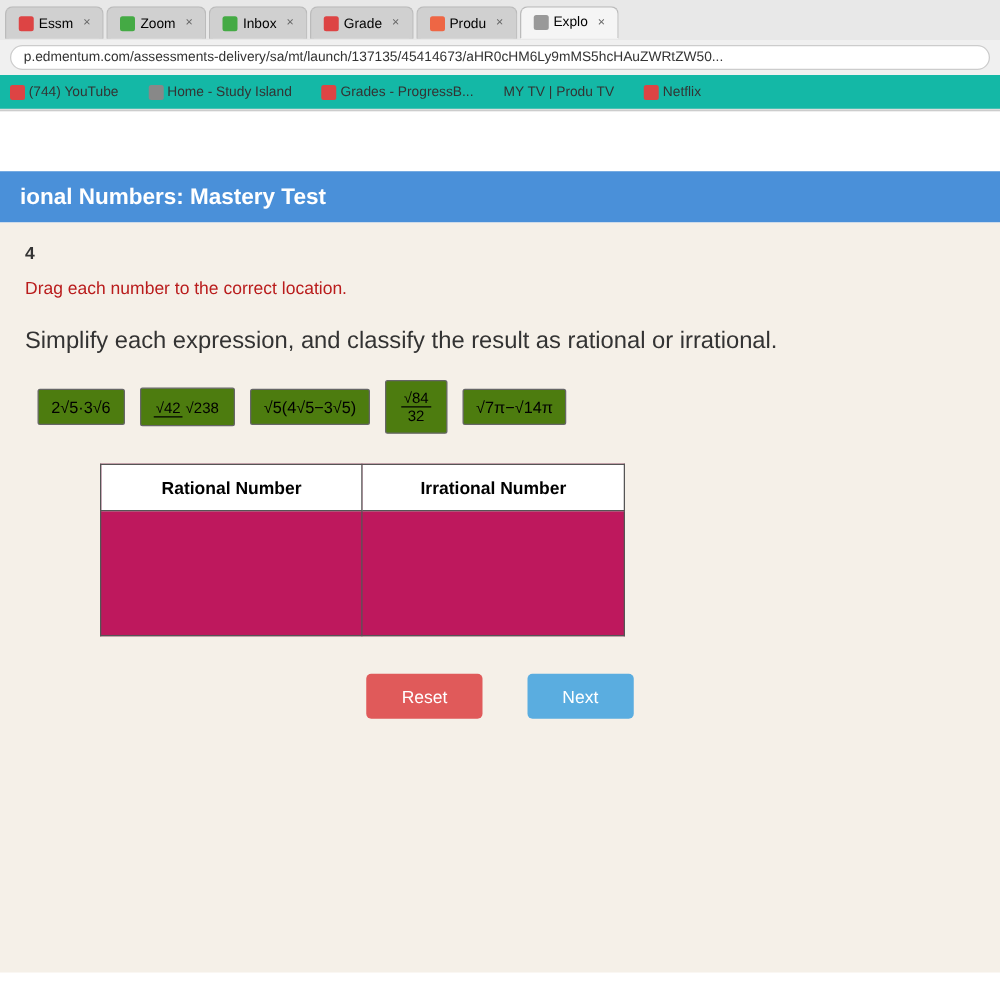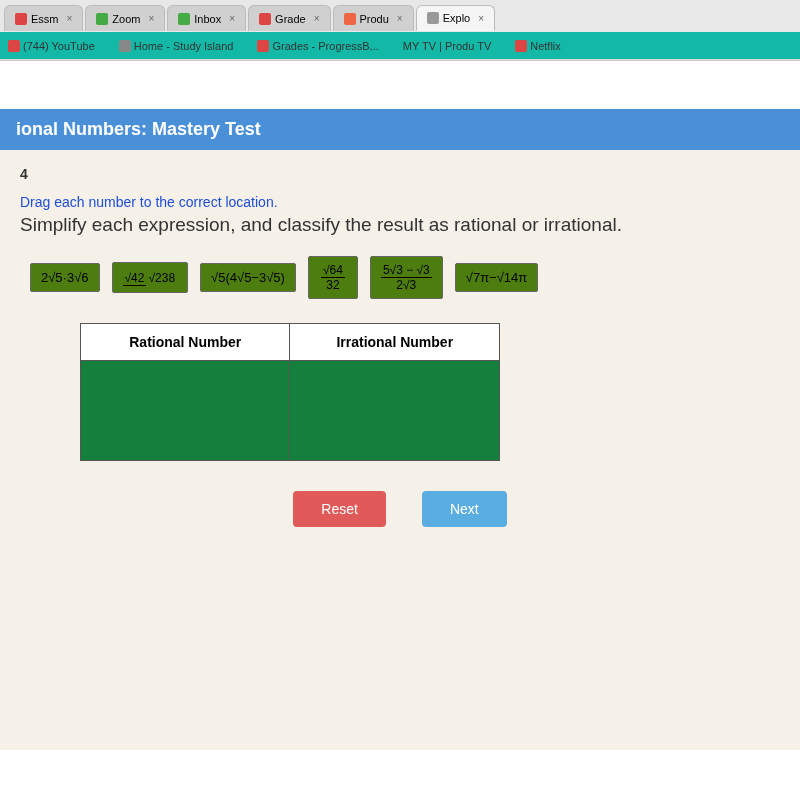"p.edmentum.com/assessments-delivery/sa/m" div.address-bar { html: none -> <div> <span>p.edmentum.com/assessments-delivery/sa/mt/launch/137135/45414673/aHR0cHM6Ly9mMS5hcHAuZWRtZW50...</span> </div> }
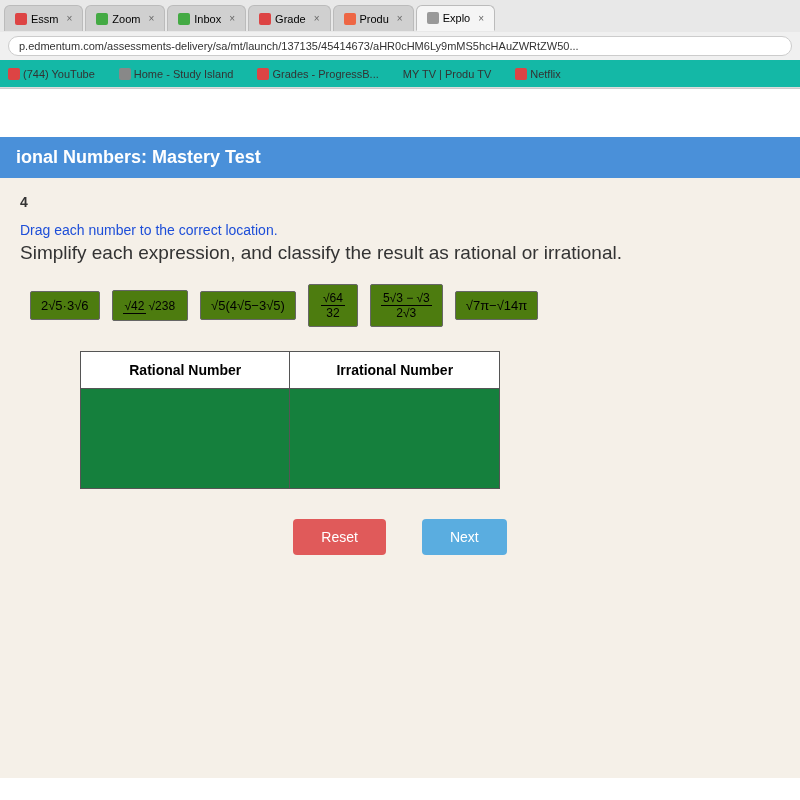"Drag each number to the" .instruction-1 { color: #1d4ed8 -> #b91c1c; margin-bottom: 4px -> 24px }
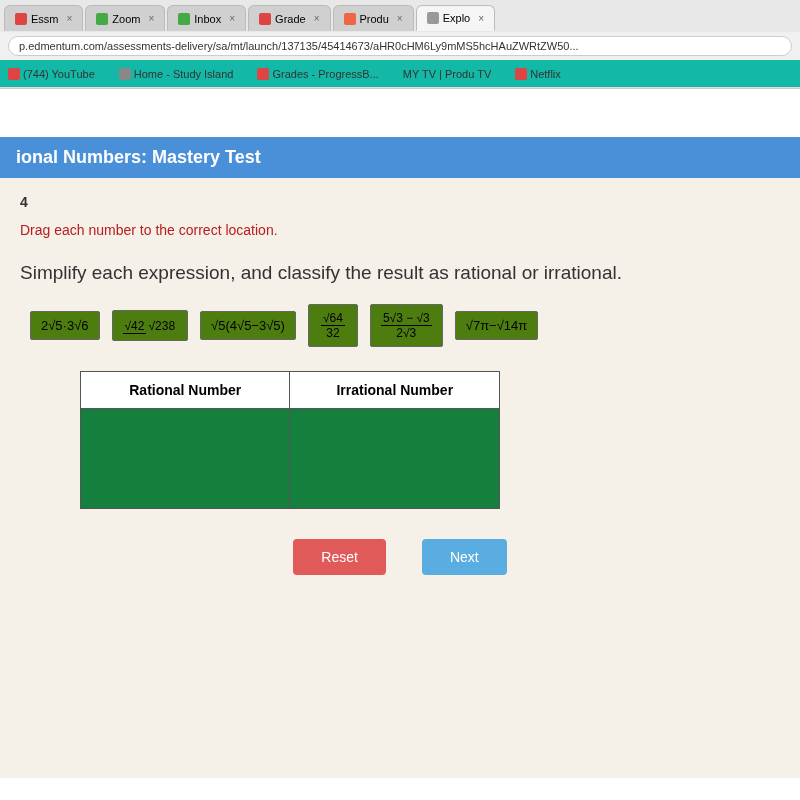"√64" span { text: 64 -> 84 }
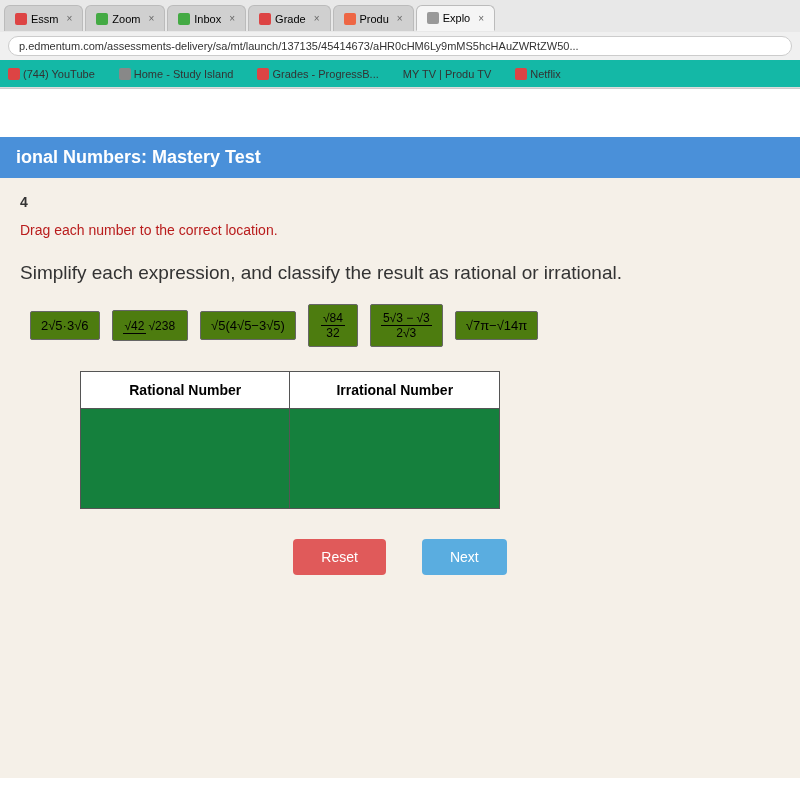"5√3 − √3" div.expr-tile { html: <div> <span> <span> <span>5√3 − √3</span> <span>2√3</span> </span> </span> </div> -> none }
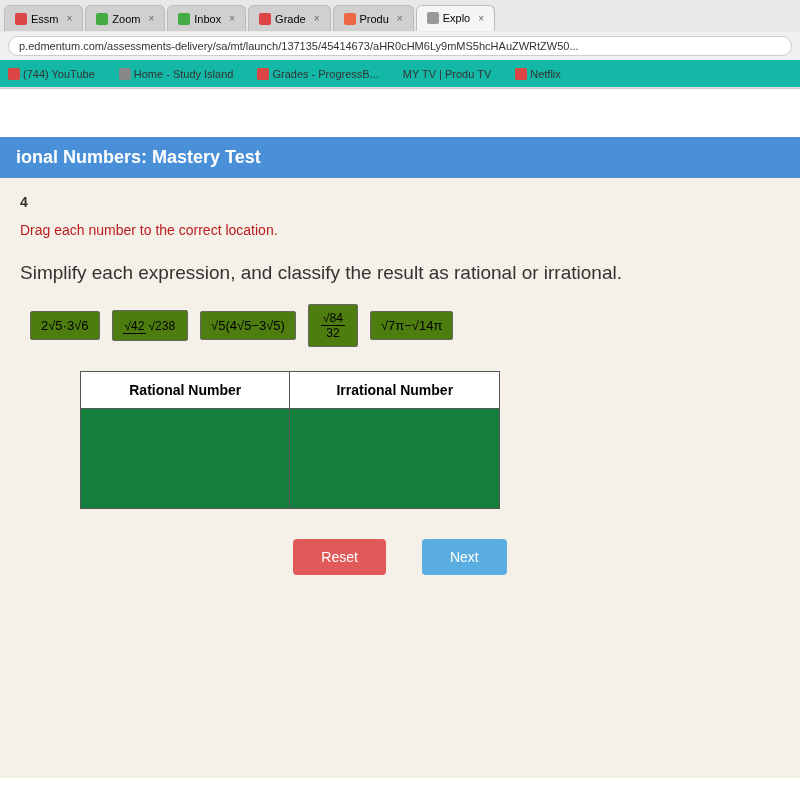"Rational Number" .classif-table { background: #15803d -> #be185d }
